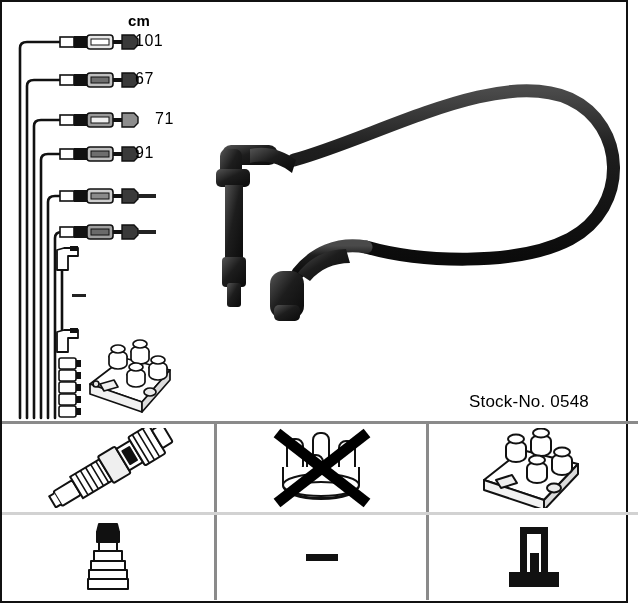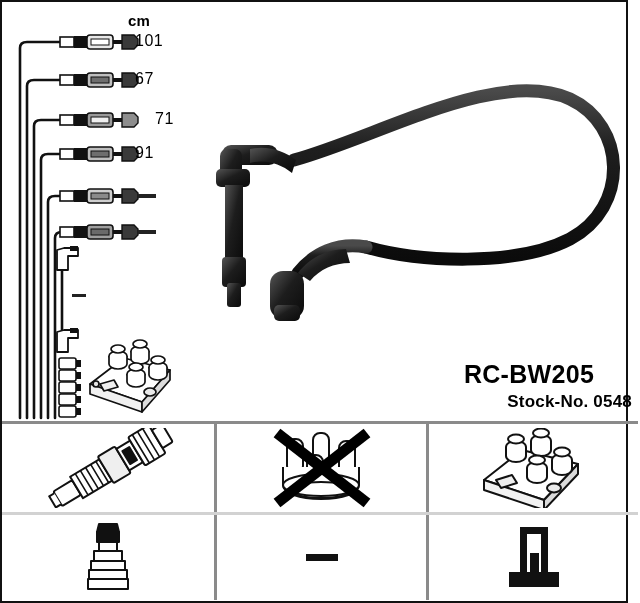"RC-BW205" div.prod-code { html: <div>RC-BW205</div> -> none }
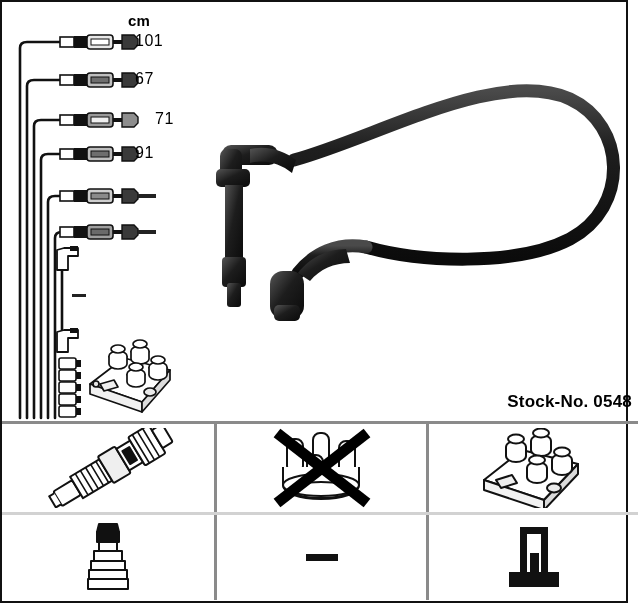"Stock-No. 0548" .prod-stock { font-weight: bold -> normal; text-align: right -> center }
